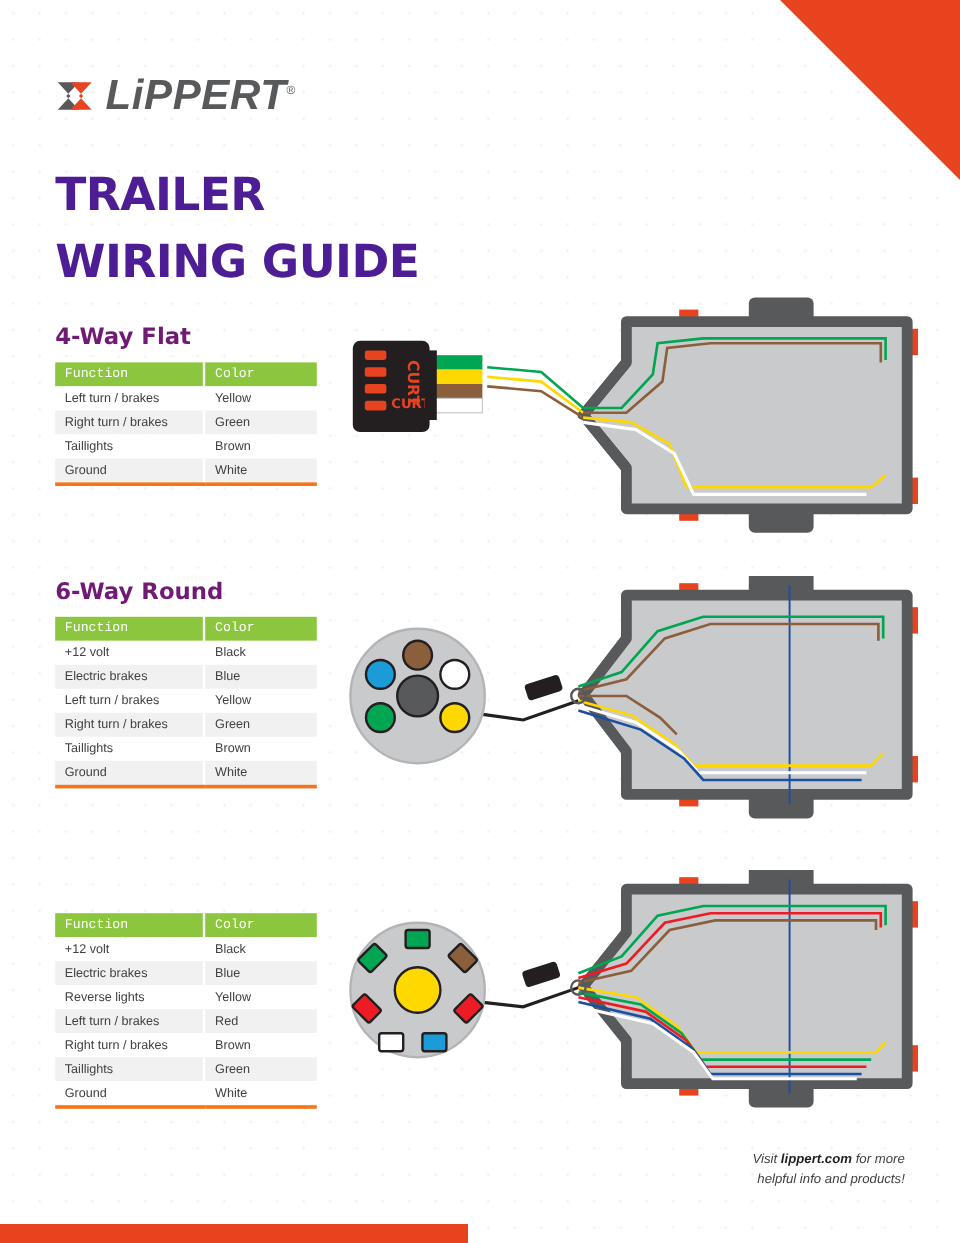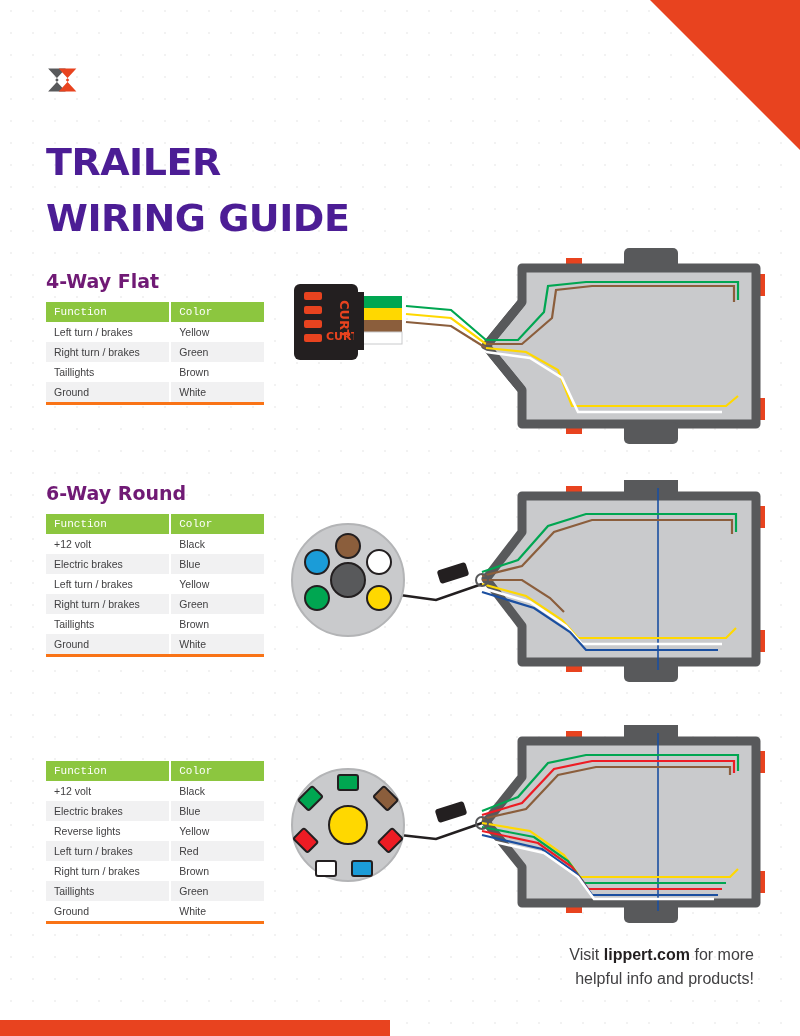"LiPPERT®" span.logo-text { html: none -> <span><span>LiPPERT</span><span>®</span></span> }
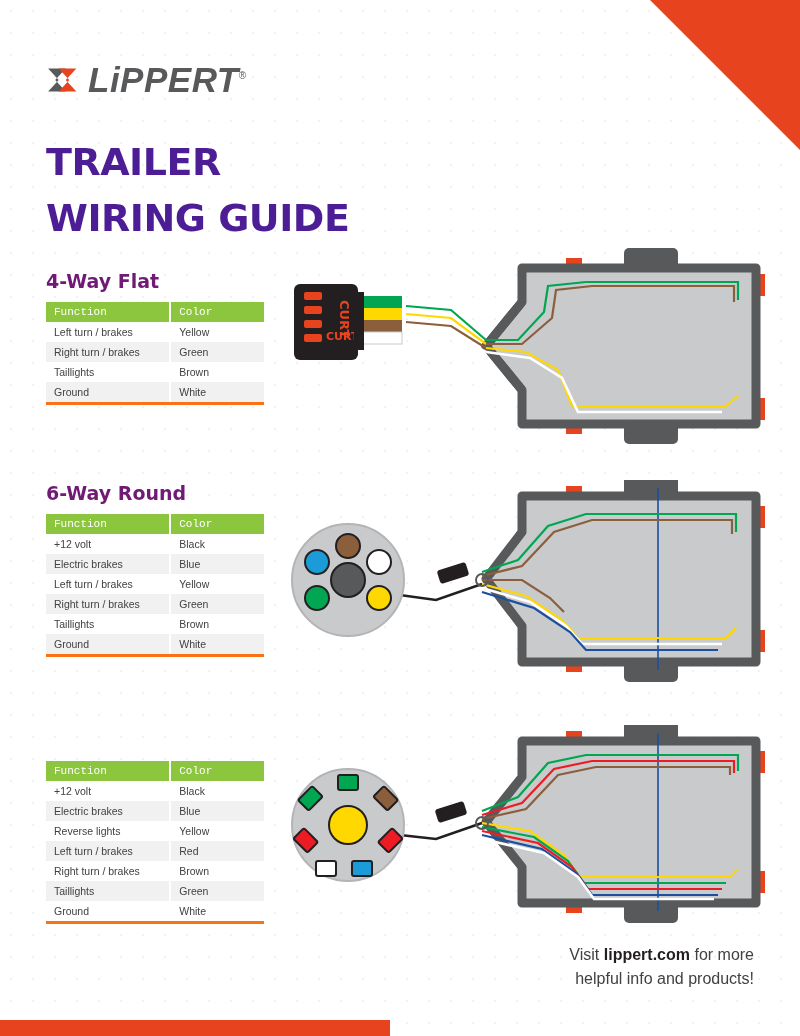"Visit lippert.com for more" .footer { font-size: 16px -> 11px; font-style: none -> italic }
